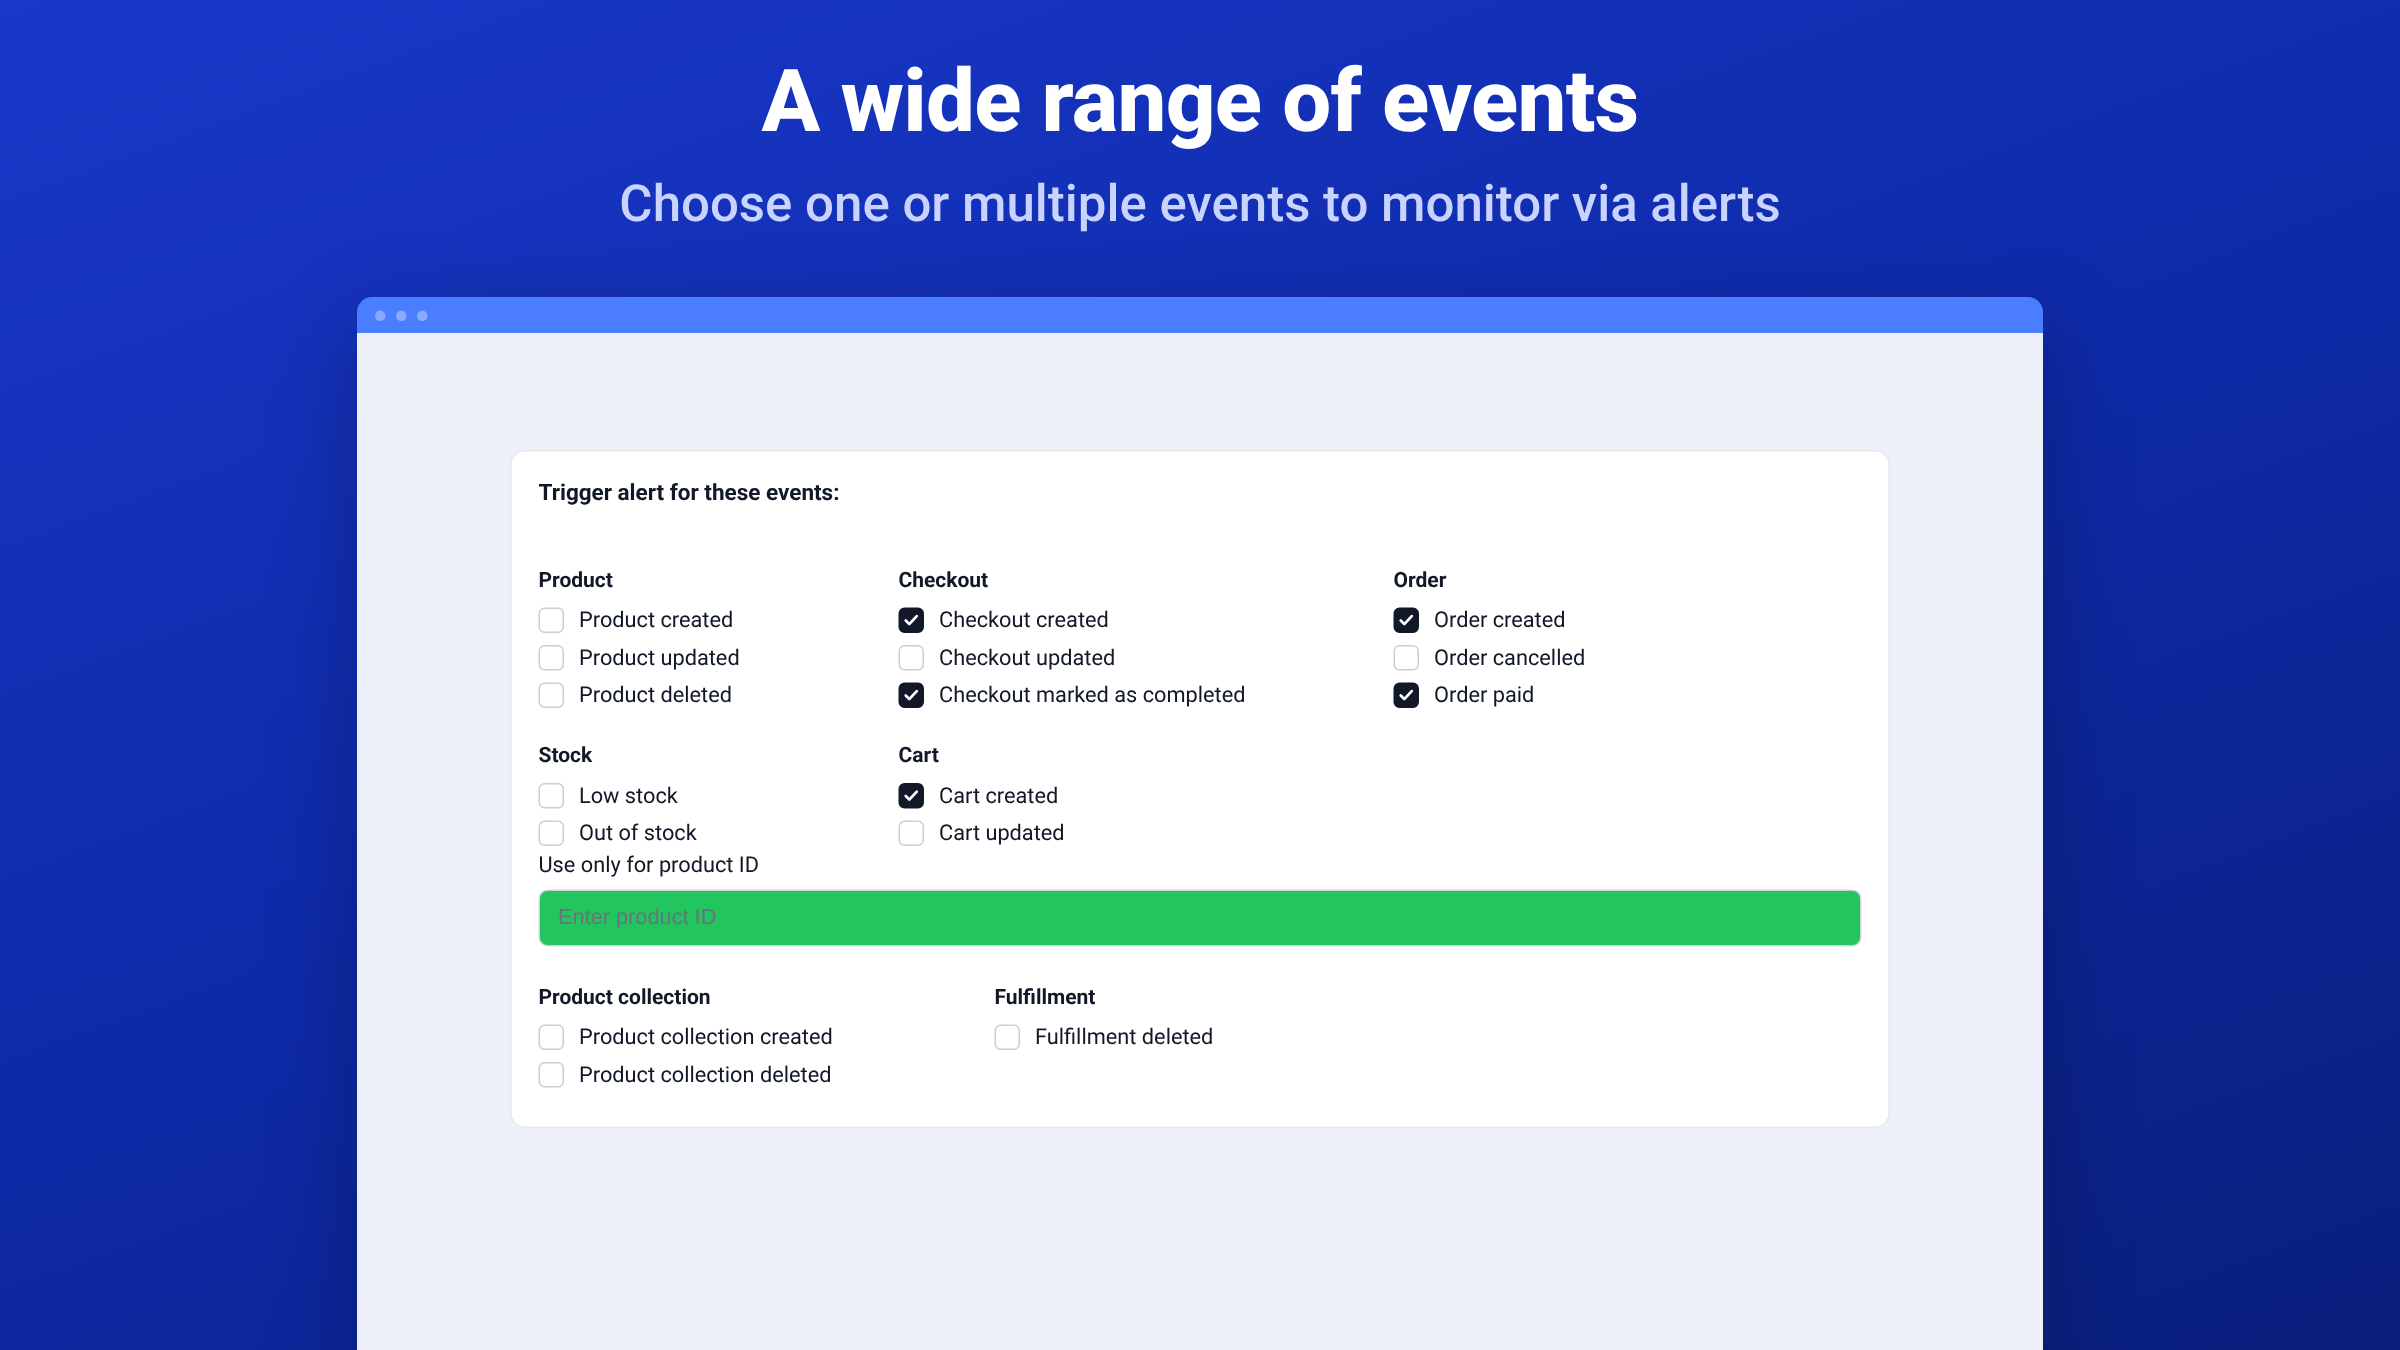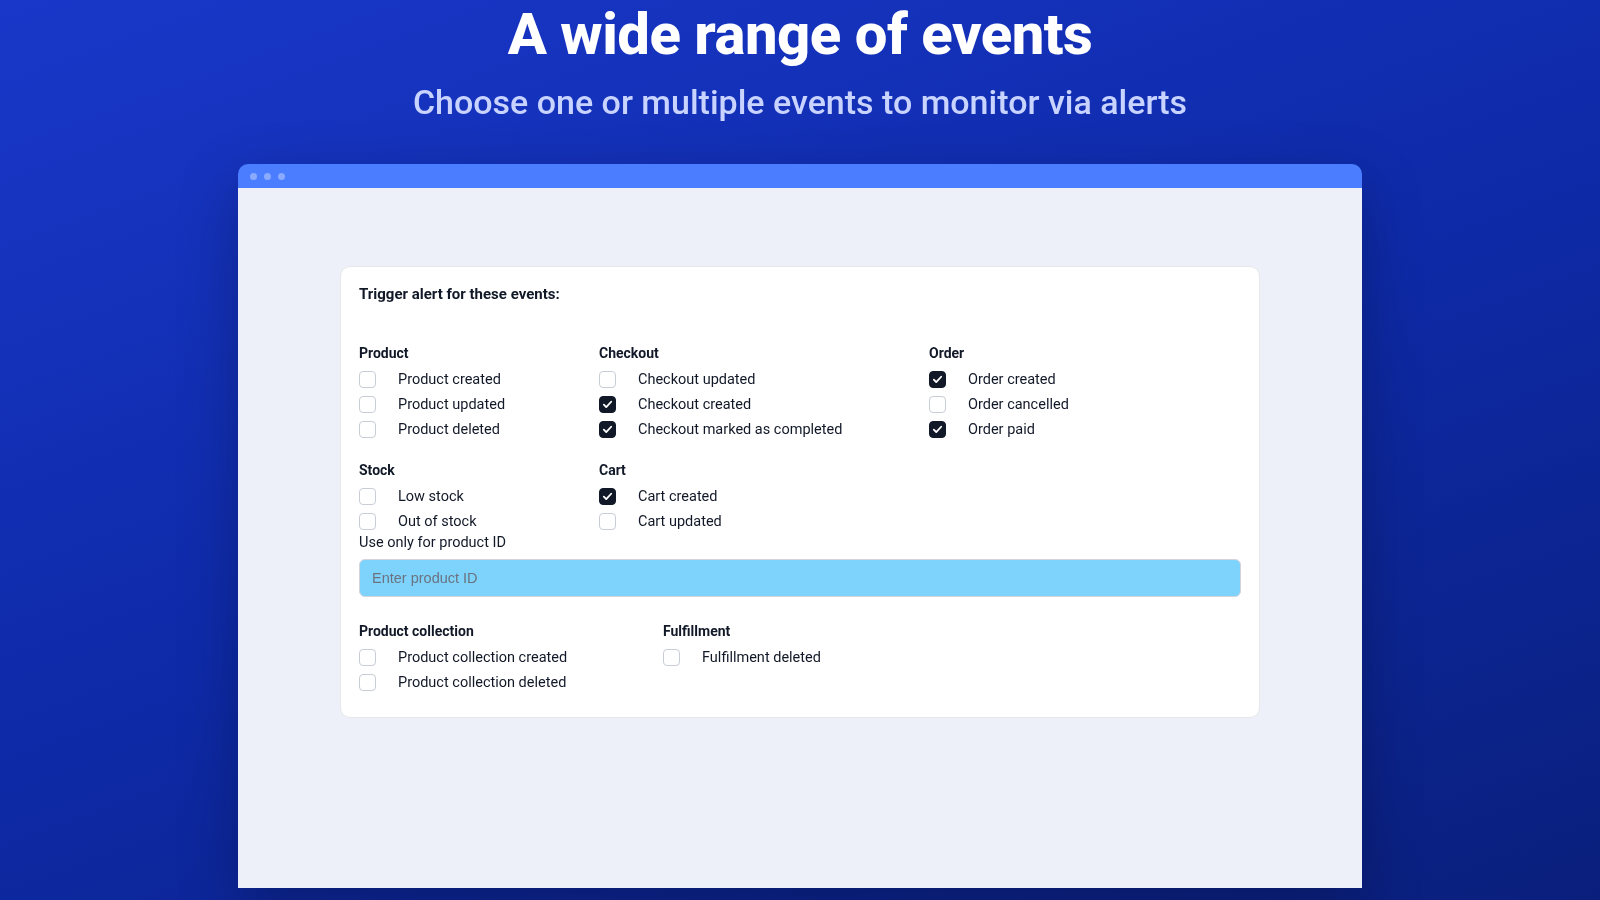"A wide range of events" .hero { padding-top: none -> 34px }
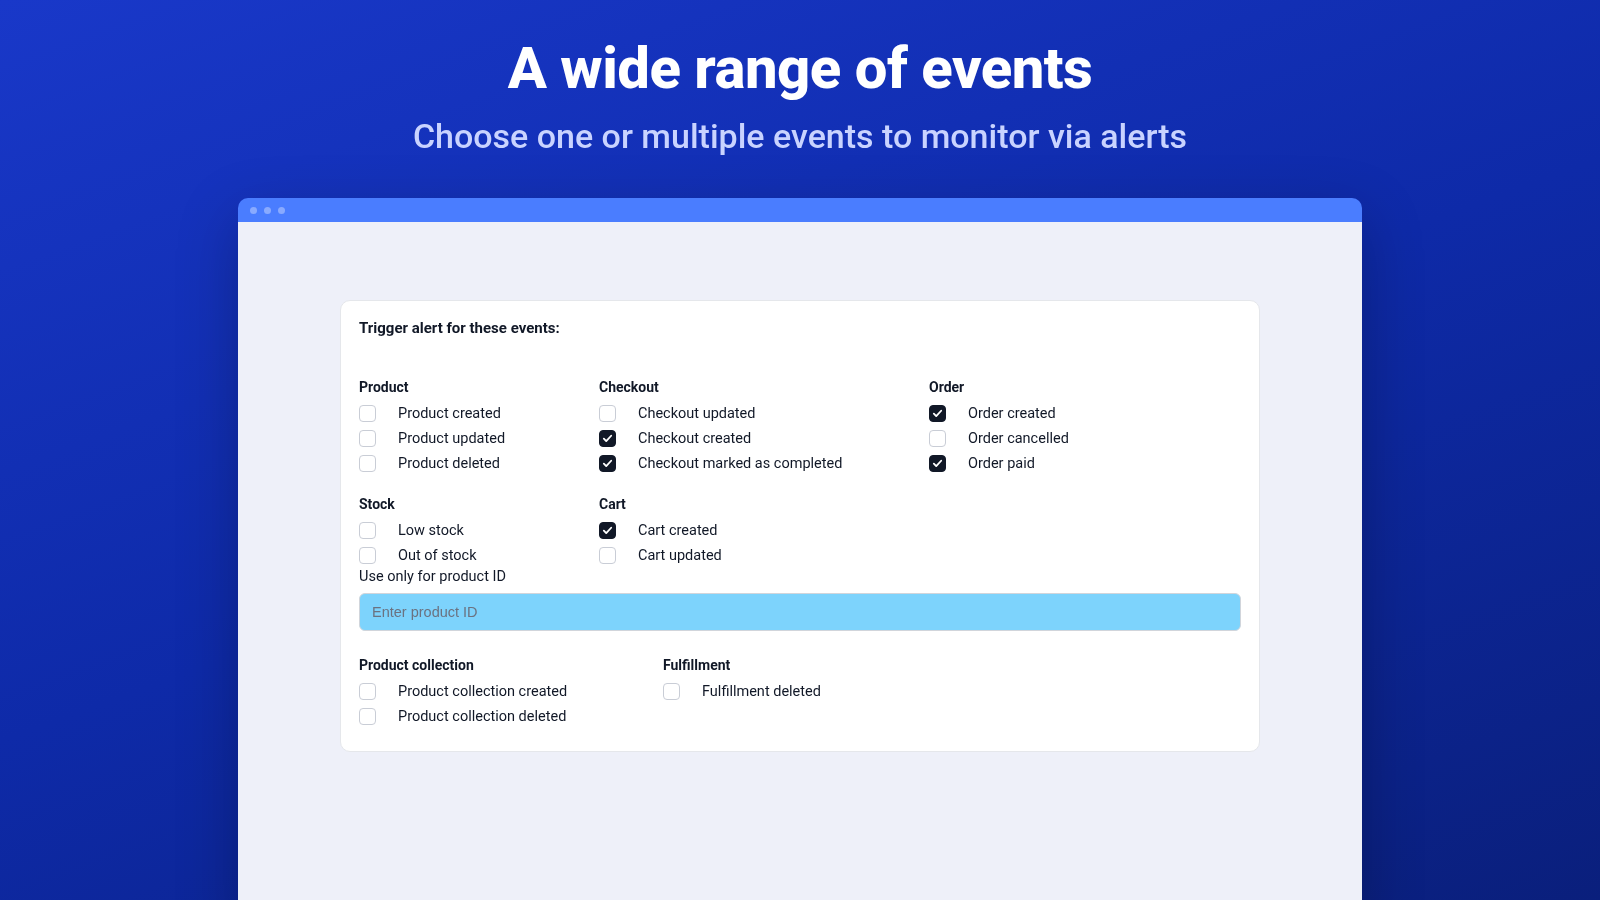"Product created" .option { gap: 22px -> 10px }
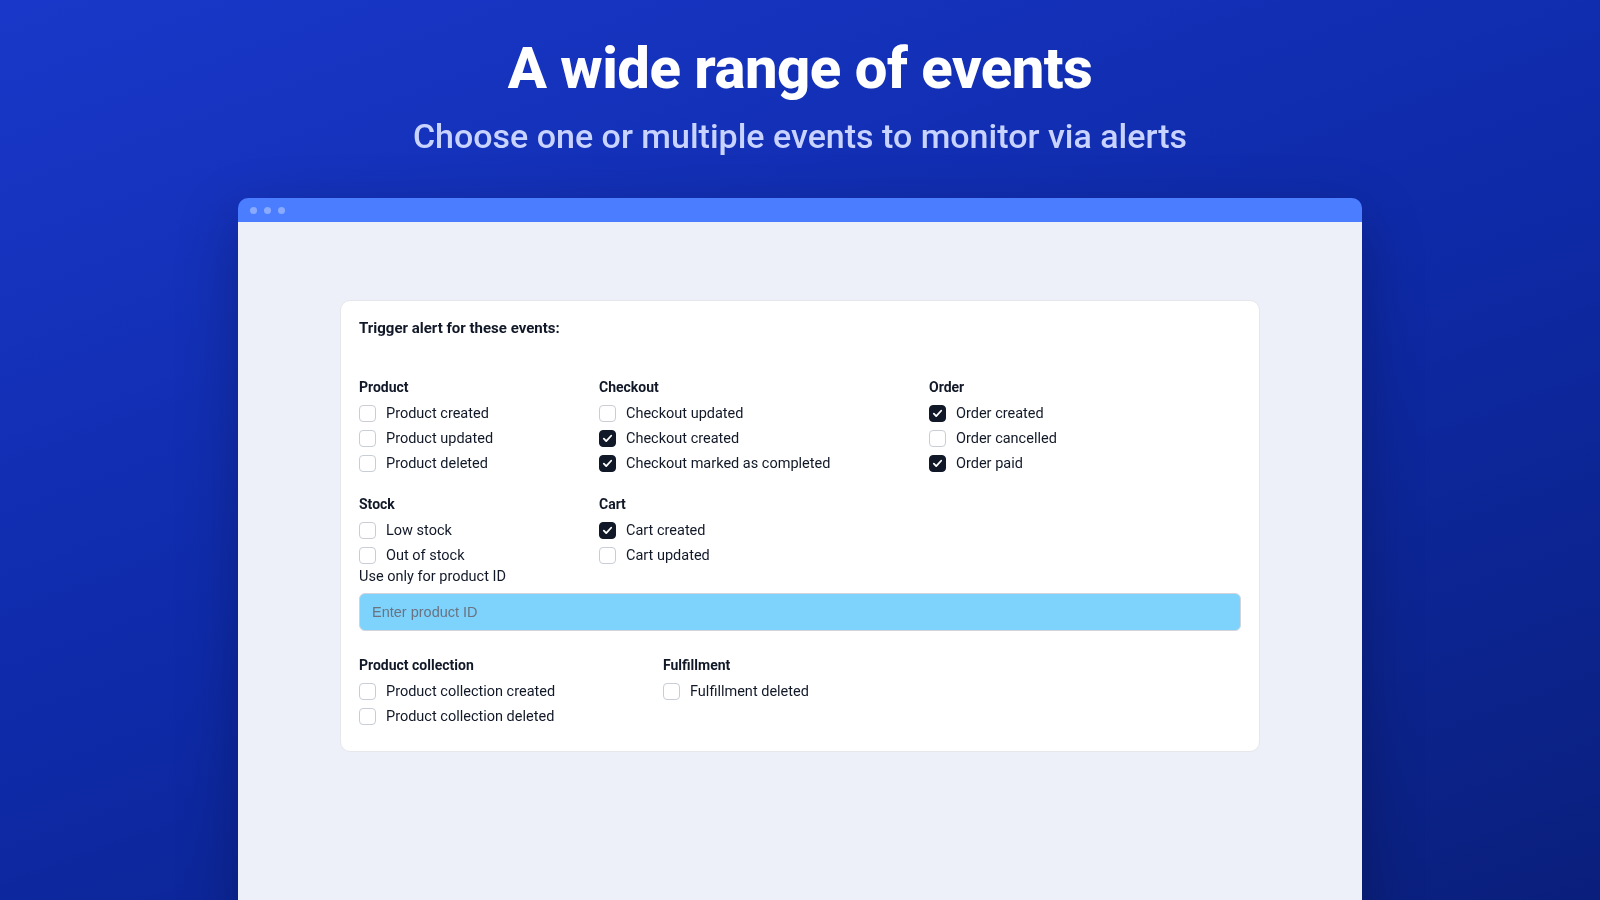"Checkout updated" div.option { order: before "Checkout created" -> after "Checkout created" }
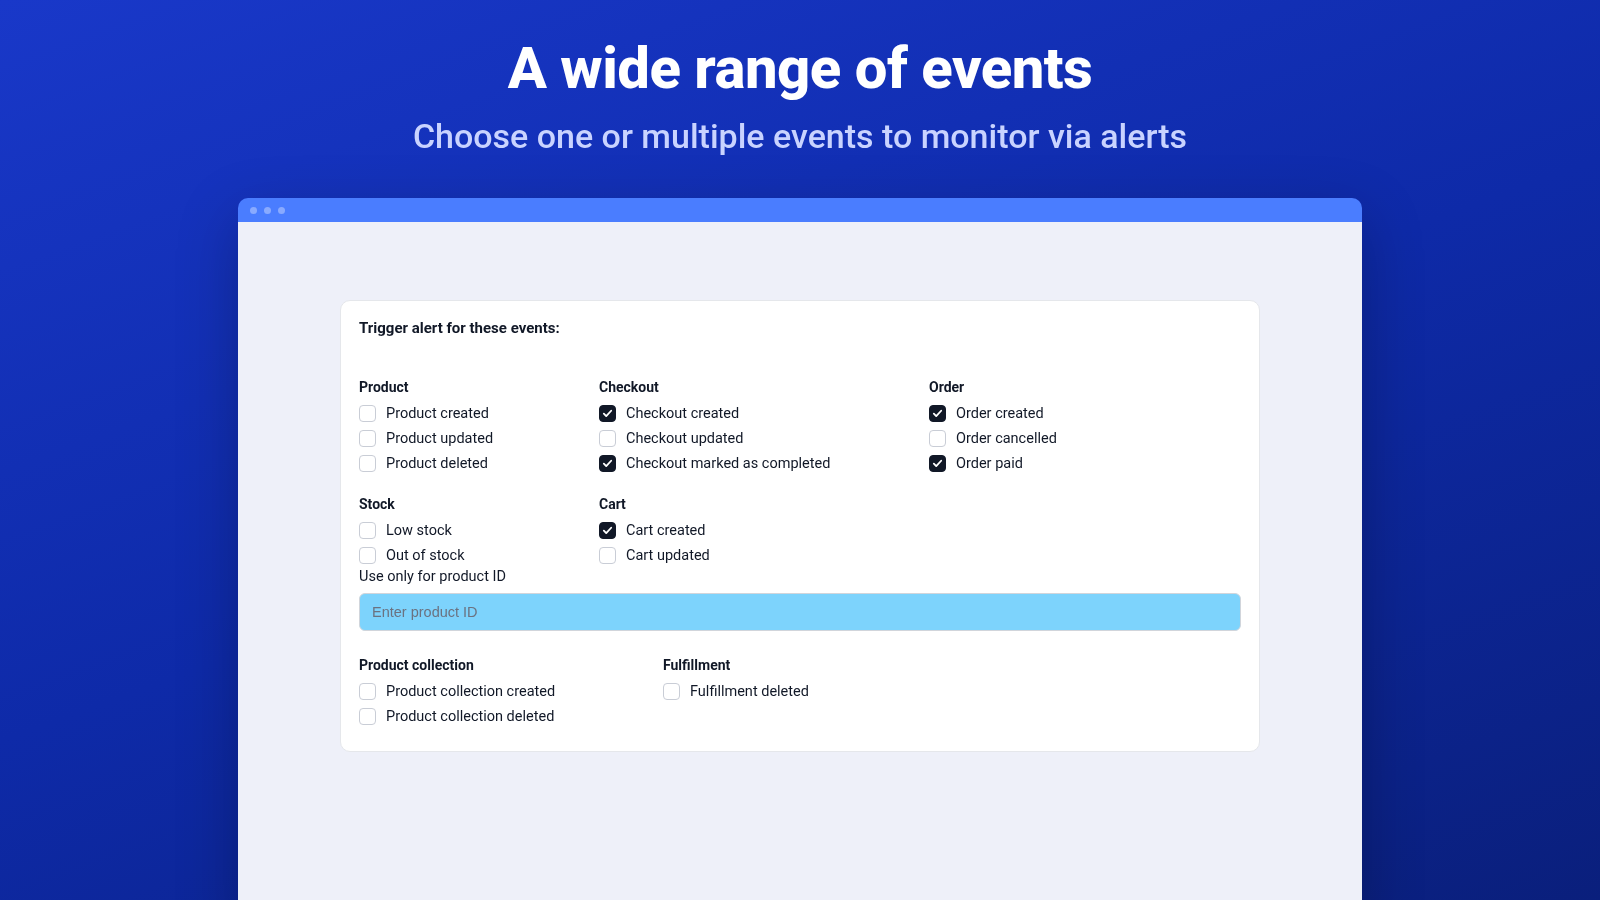"Enter product ID" .text-input { background: #7dd3fc -> #22c55e }
